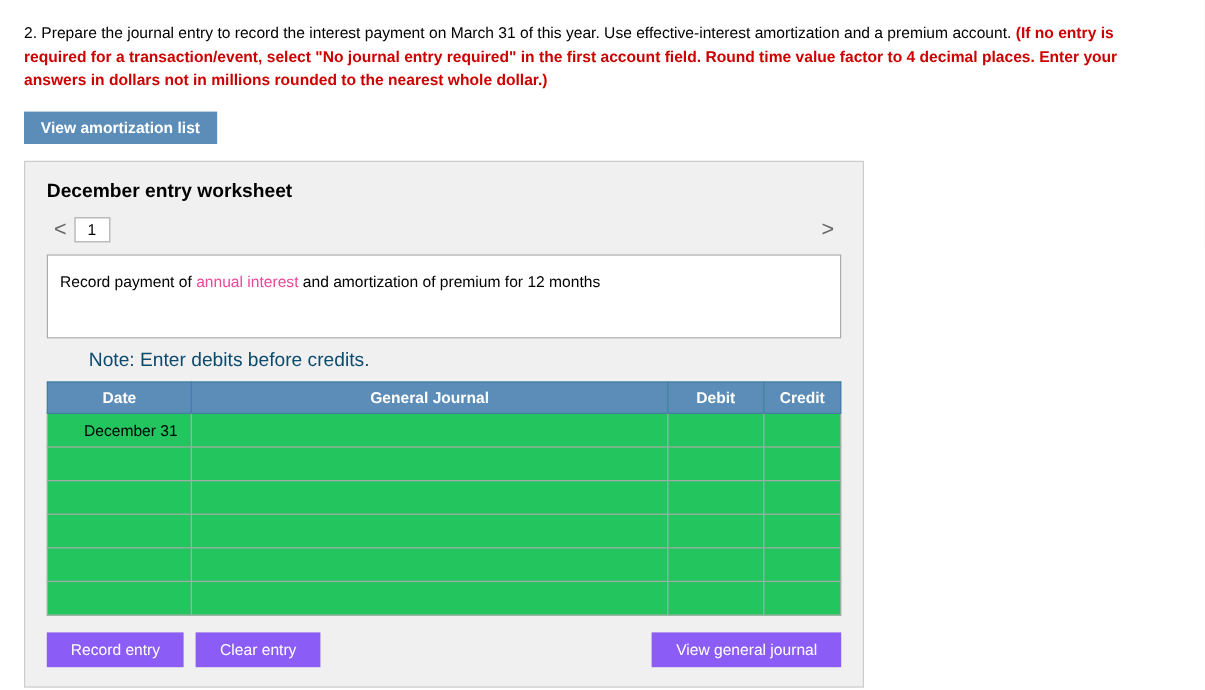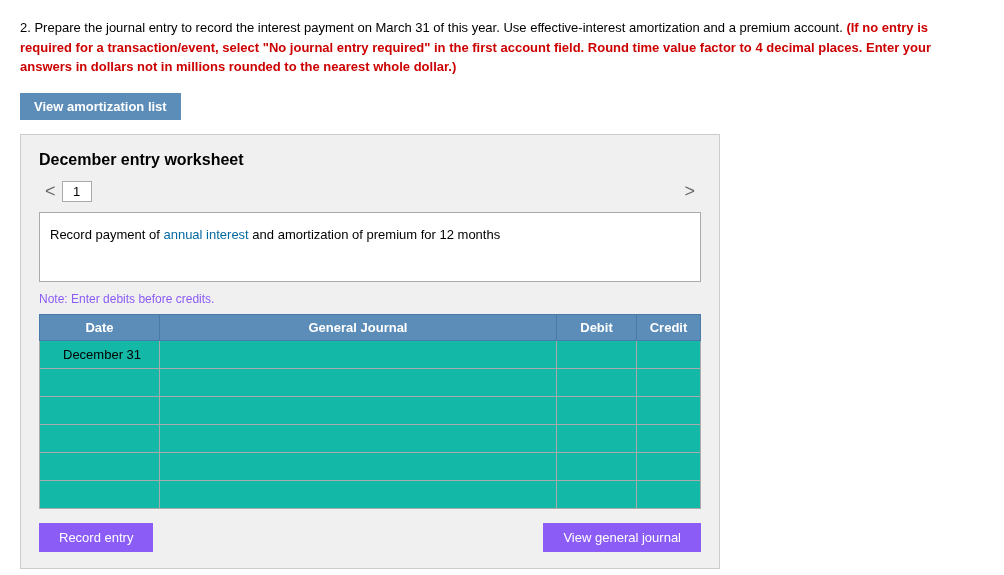"annual interest" .description-box .blue-text { color: #0369a1 -> #ec4899 }
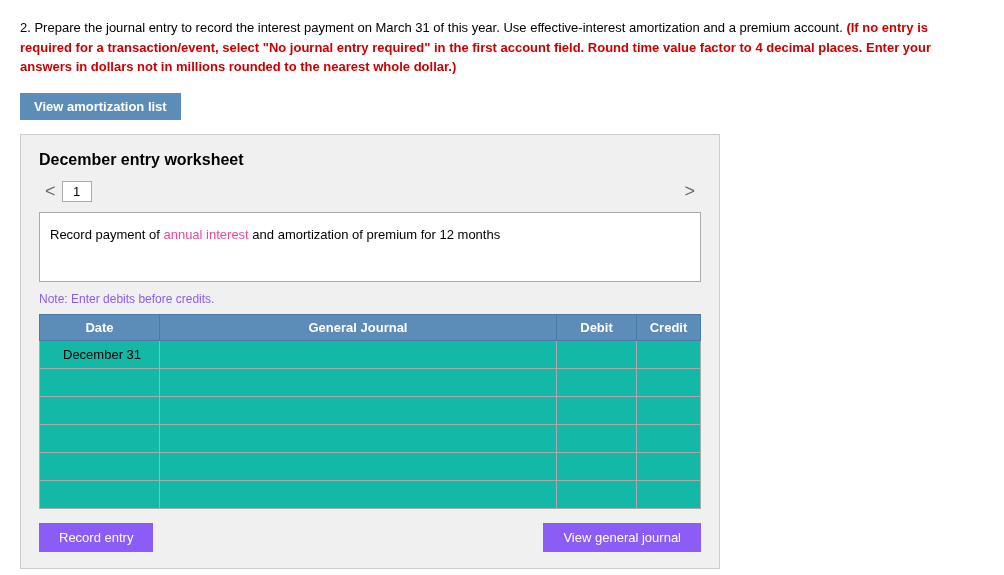"Note: Enter debits before credits." .note-text { color: #8b5cf6 -> #0c4a6e; font-size: 12px -> 16px; margin-left: none -> 35px }
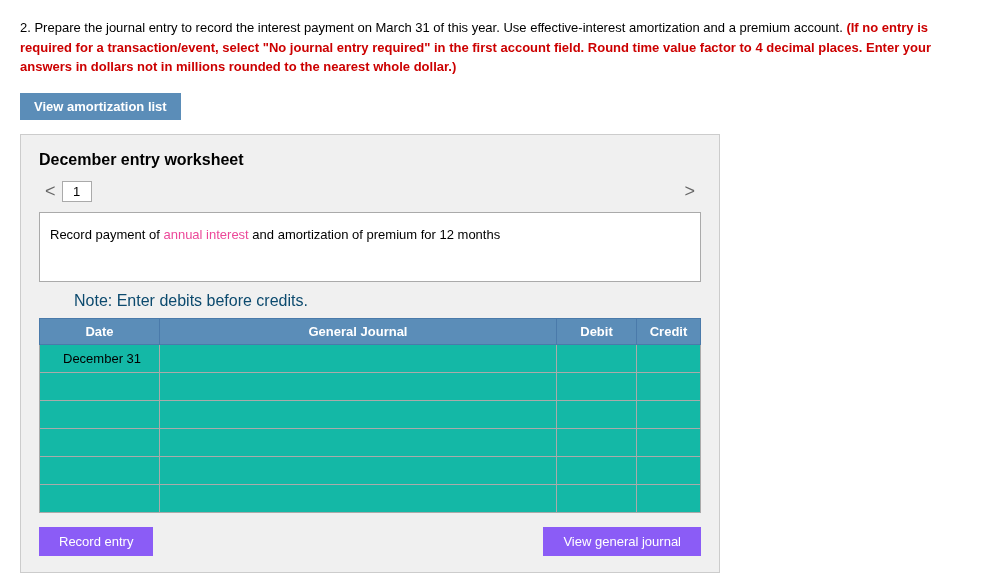"Date" .journal-table { background: #14b8a6 -> #22c55e }
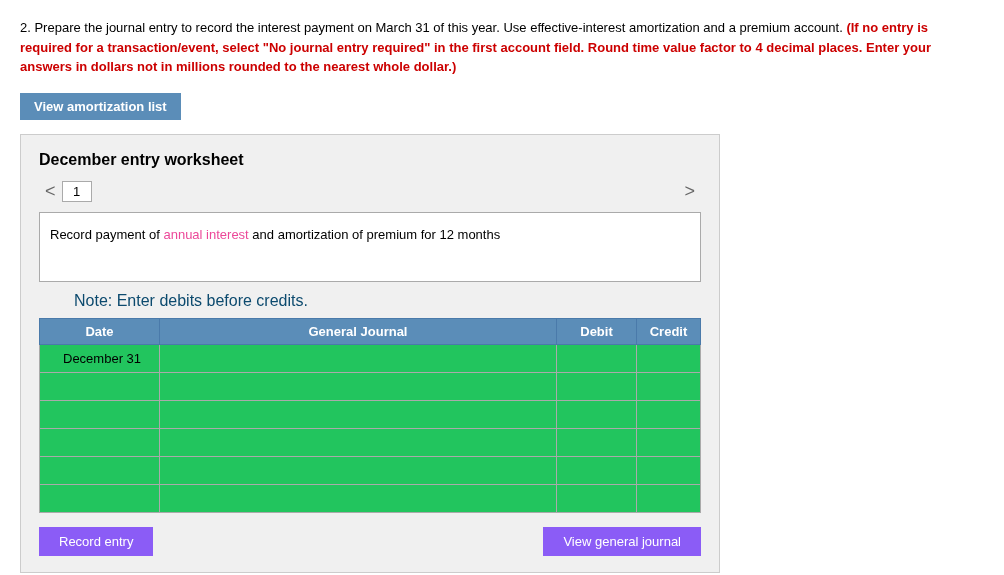"December 31" .journal-table tbody tr td:first-child { text-align: left -> center }
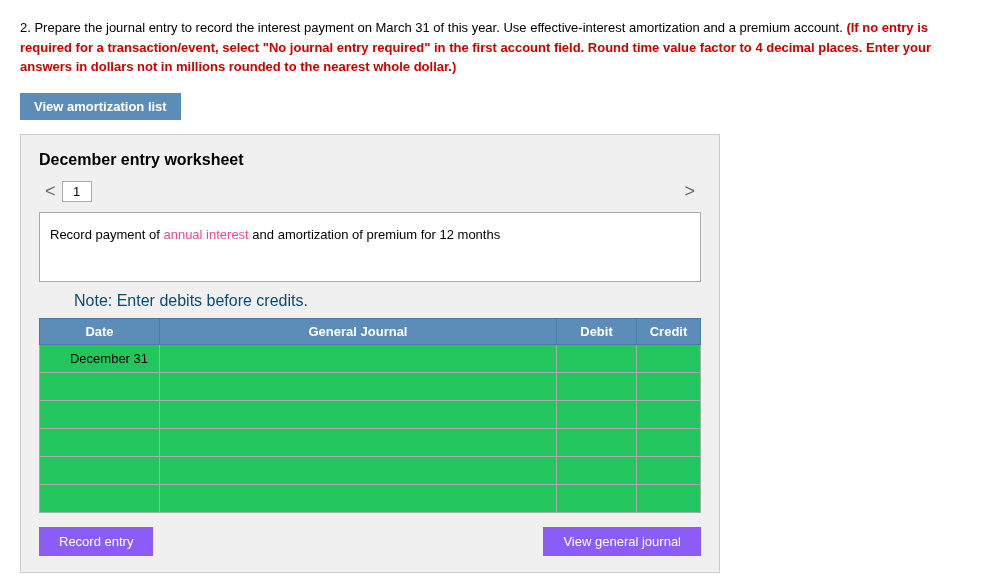"Clear entry" button.btn-blue { html: none -> <button>Clear entry</button> }
